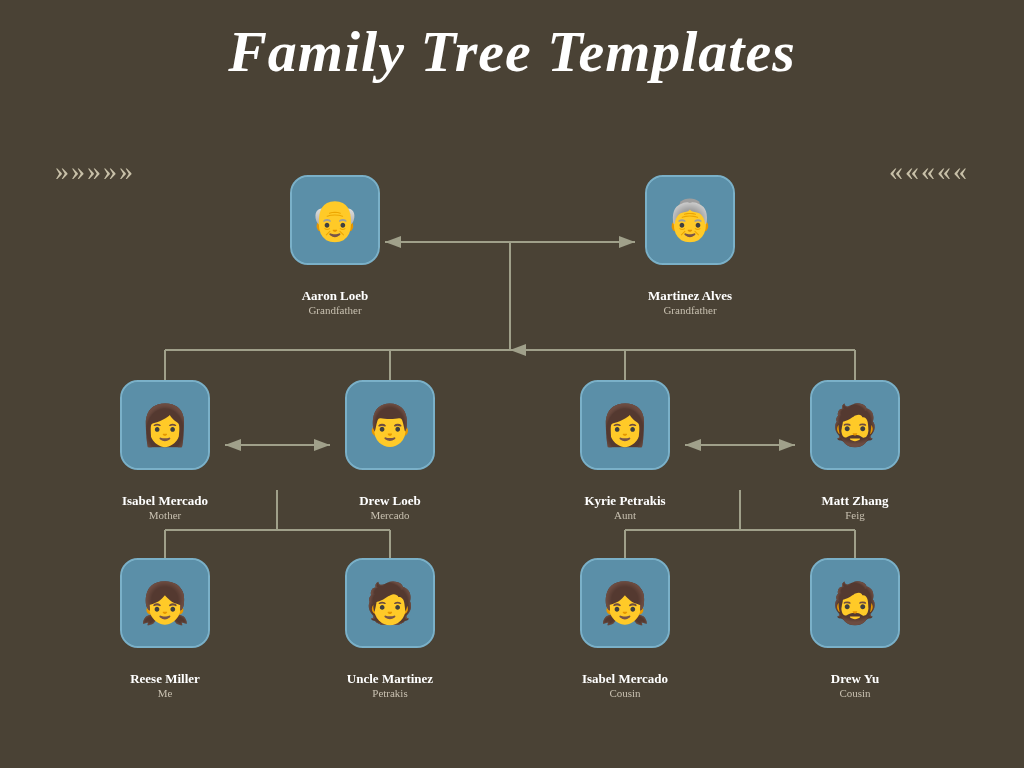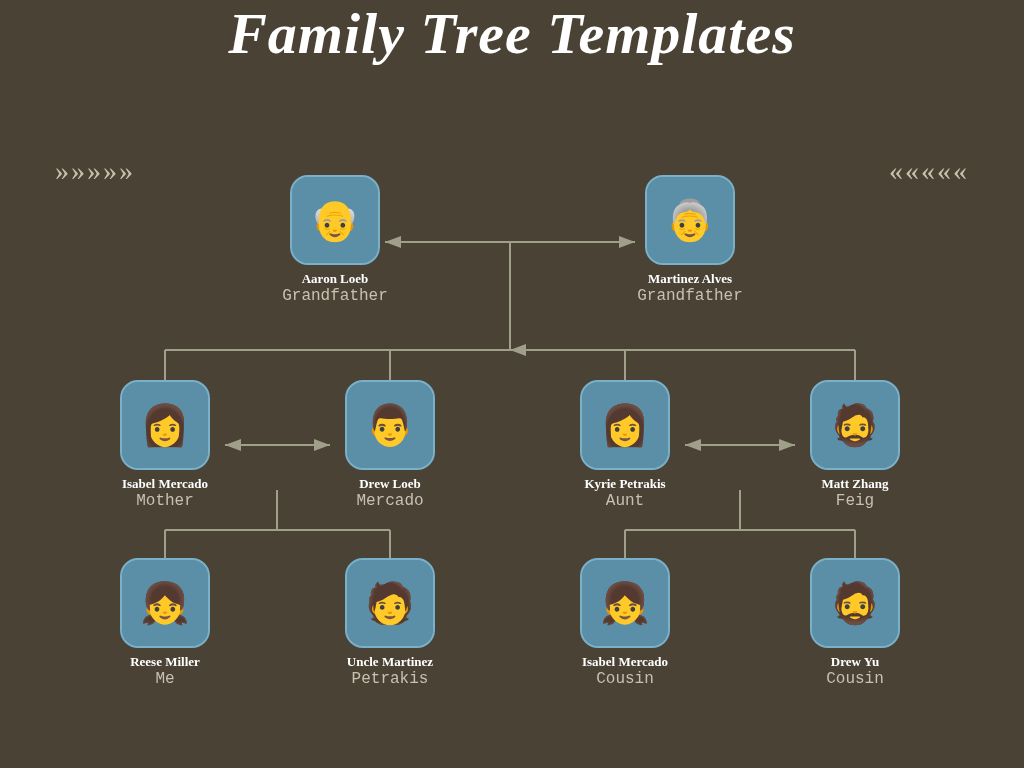"Family Tree Templates" .page-title { padding-top: 0 -> 18px }
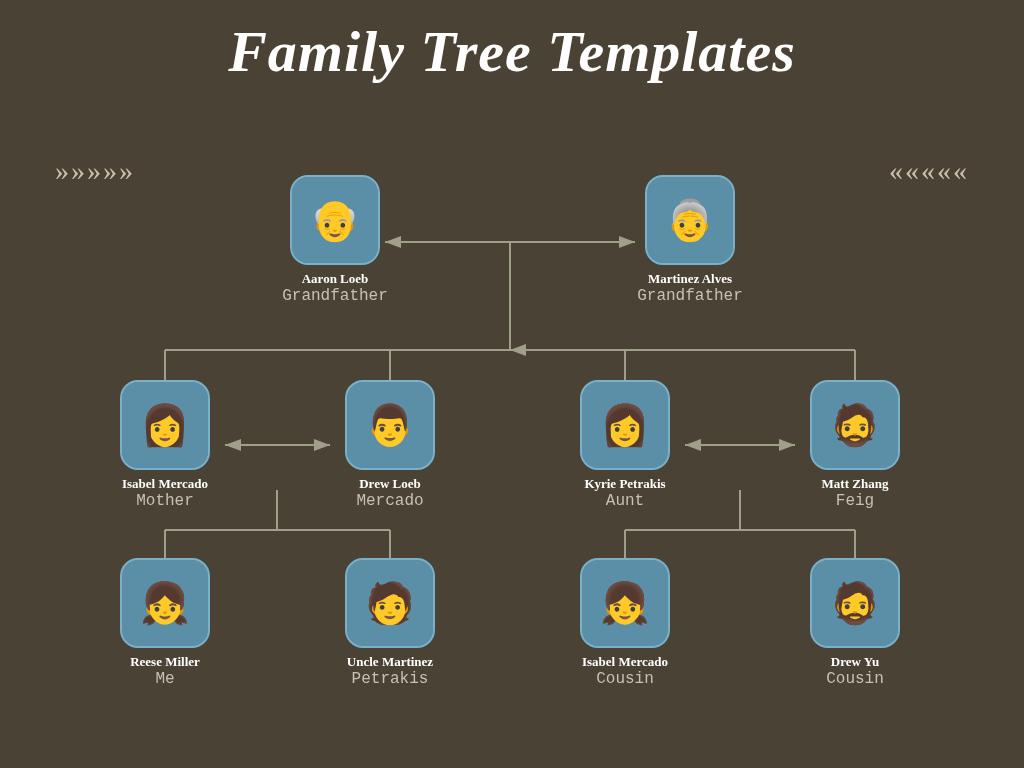"Aaron Loeb" .person-name { margin-top: 6px -> 23px }
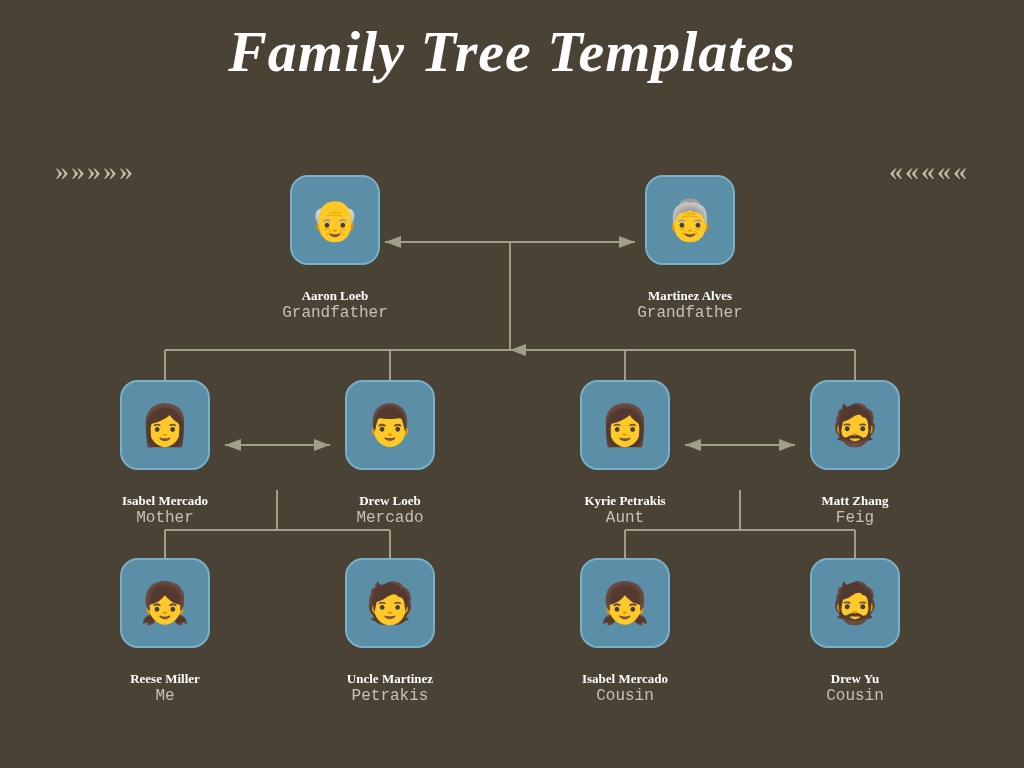"Grandfather" .person-role { font-family: Liberation Mono, monospace -> Liberation Serif, serif; font-size: 16px -> 11px }
